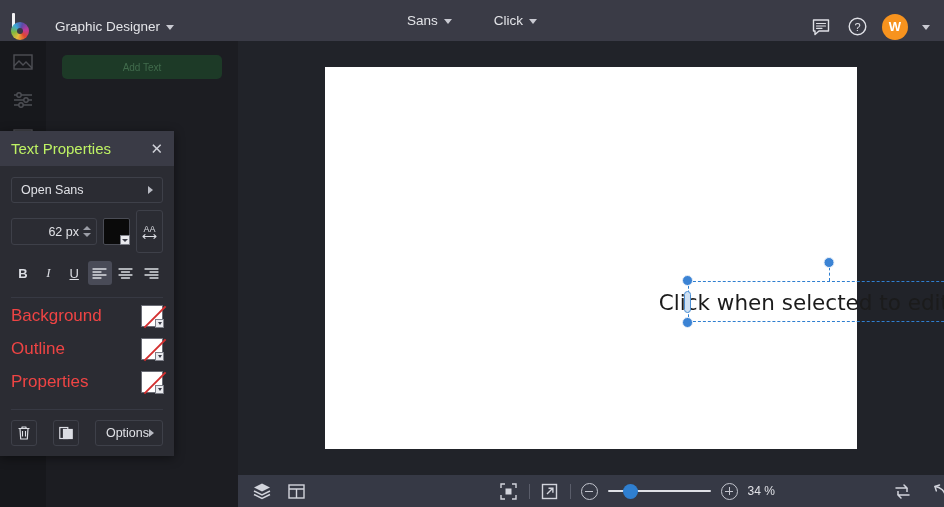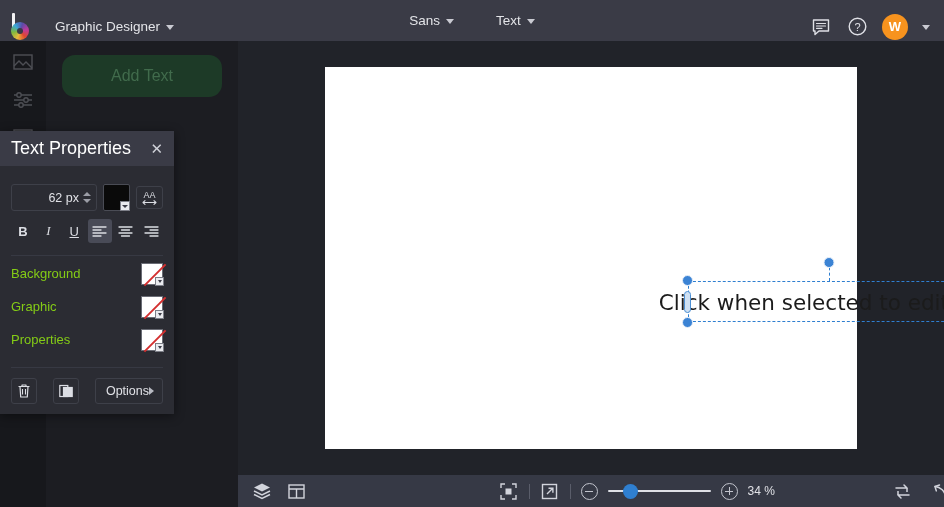"Text" span { text: Text -> Click }
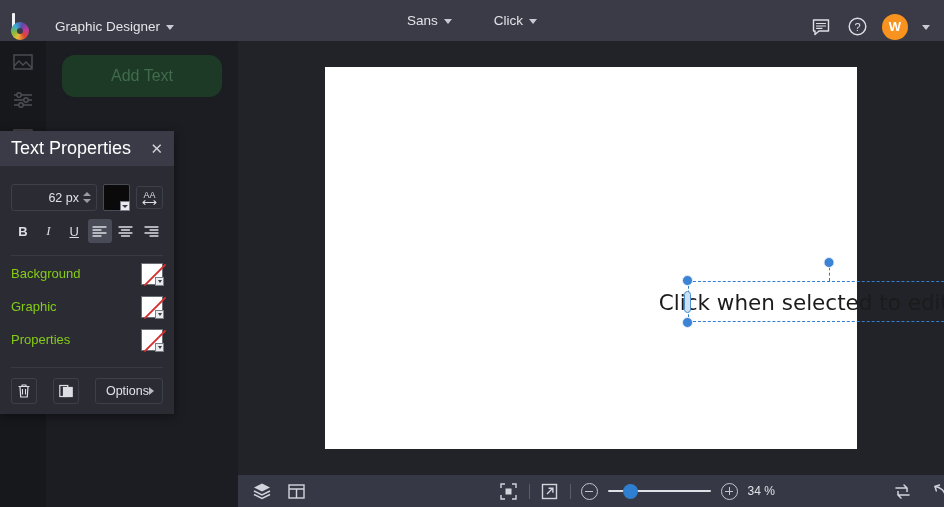"Add Text" .add-text-btn { border-radius: 13px -> 5px; font-size: 16px -> 10px; height: 42px -> 24px }
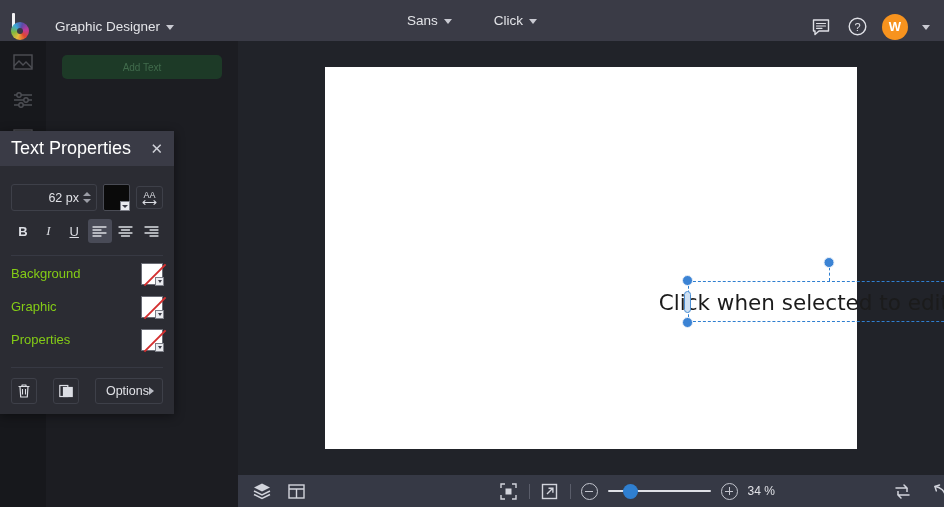"Text Properties" .tp-title { color: #ffffff -> #bef264; font-size: 18px -> 15px }
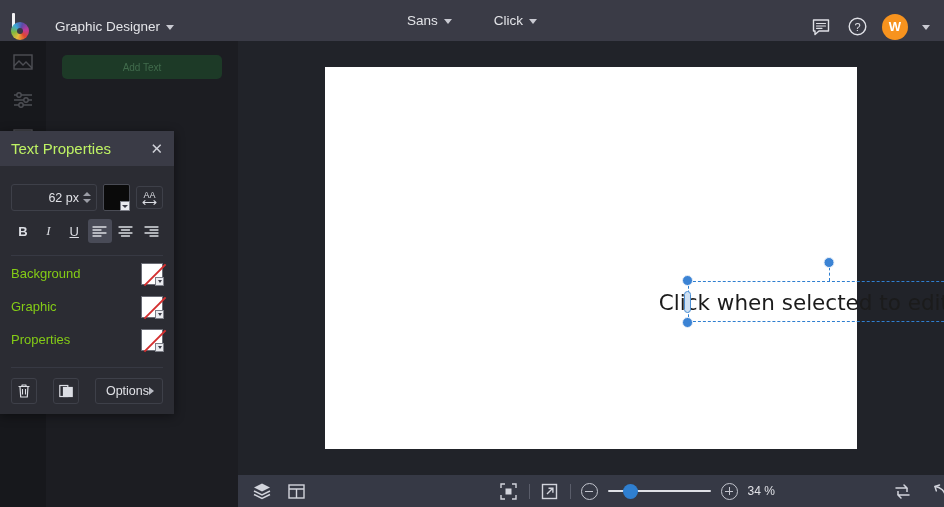"Open Sans" div.font-row { html: none -> <div> <span>Open Sans</span> <span></span> </div> }
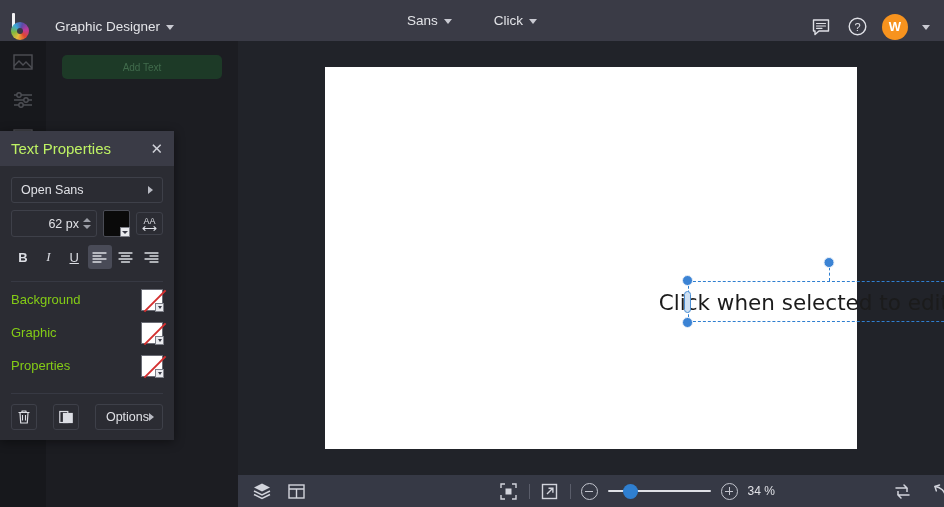"AA" .aa-btn { height: 23px -> 43px }
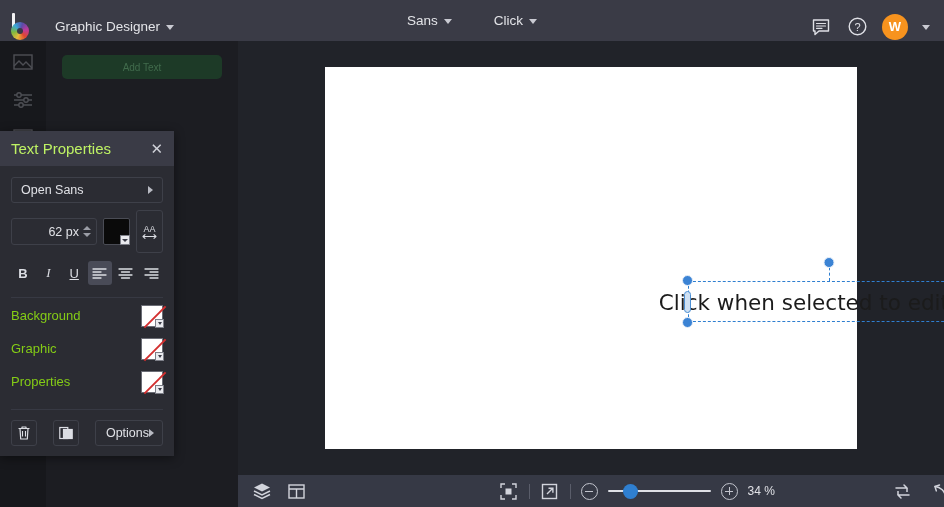"Background" .prop-label { color: #84cc16 -> #ef4444; font-size: 13px -> 17px }
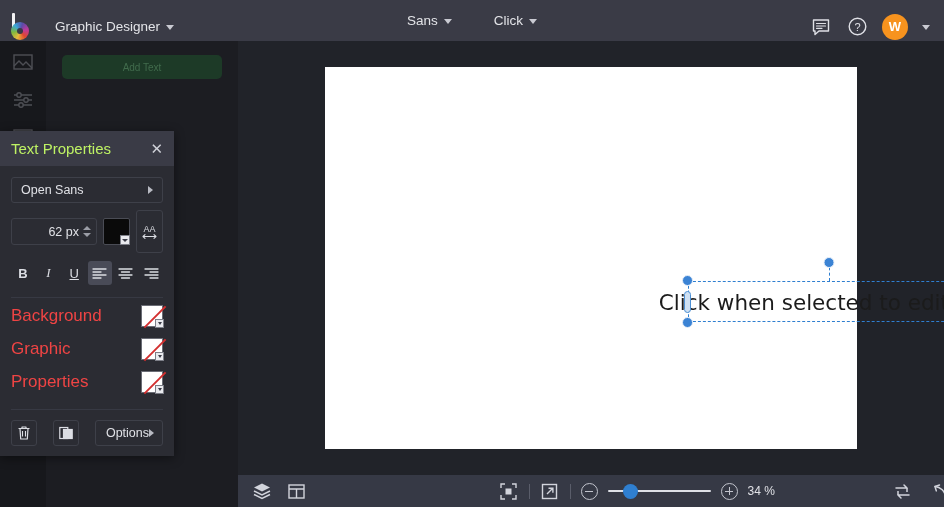"Graphic" span.prop-label { text: Graphic -> Outline }
